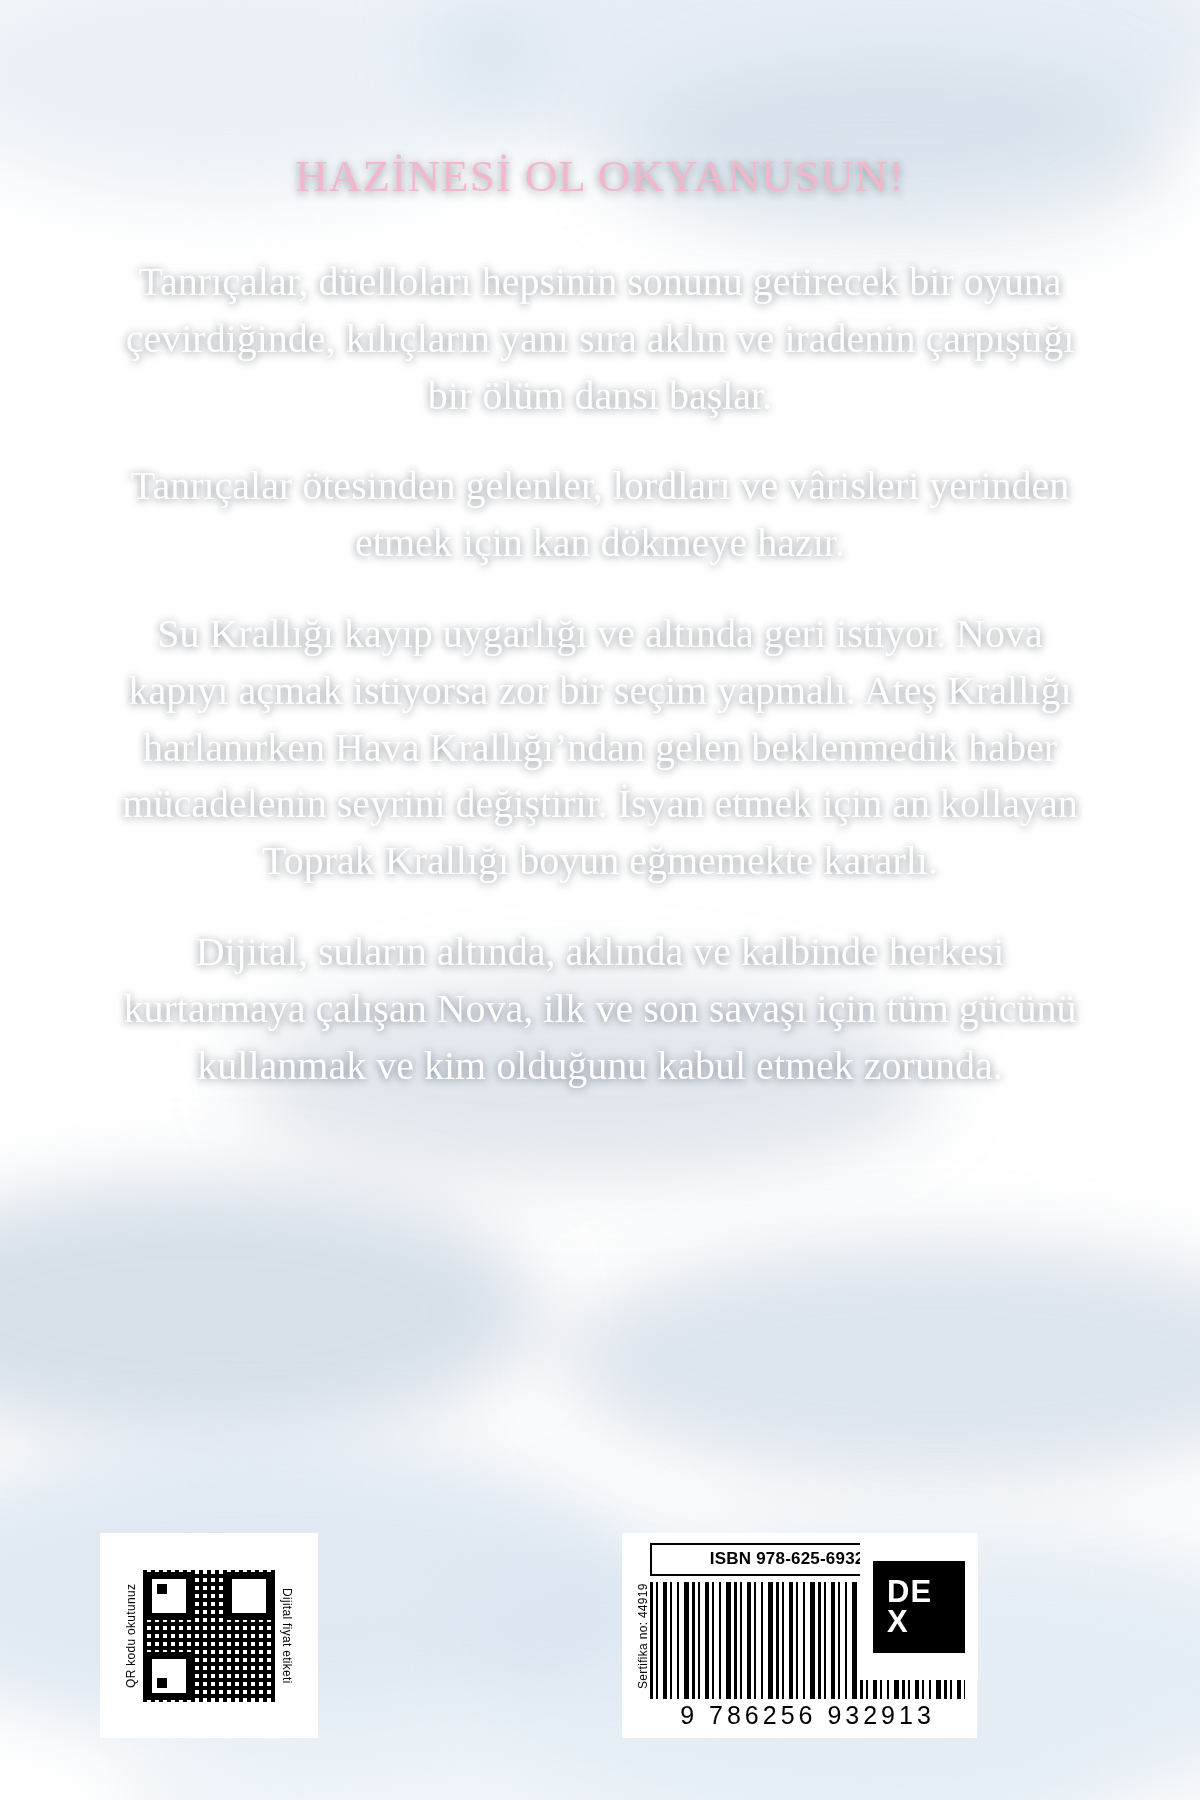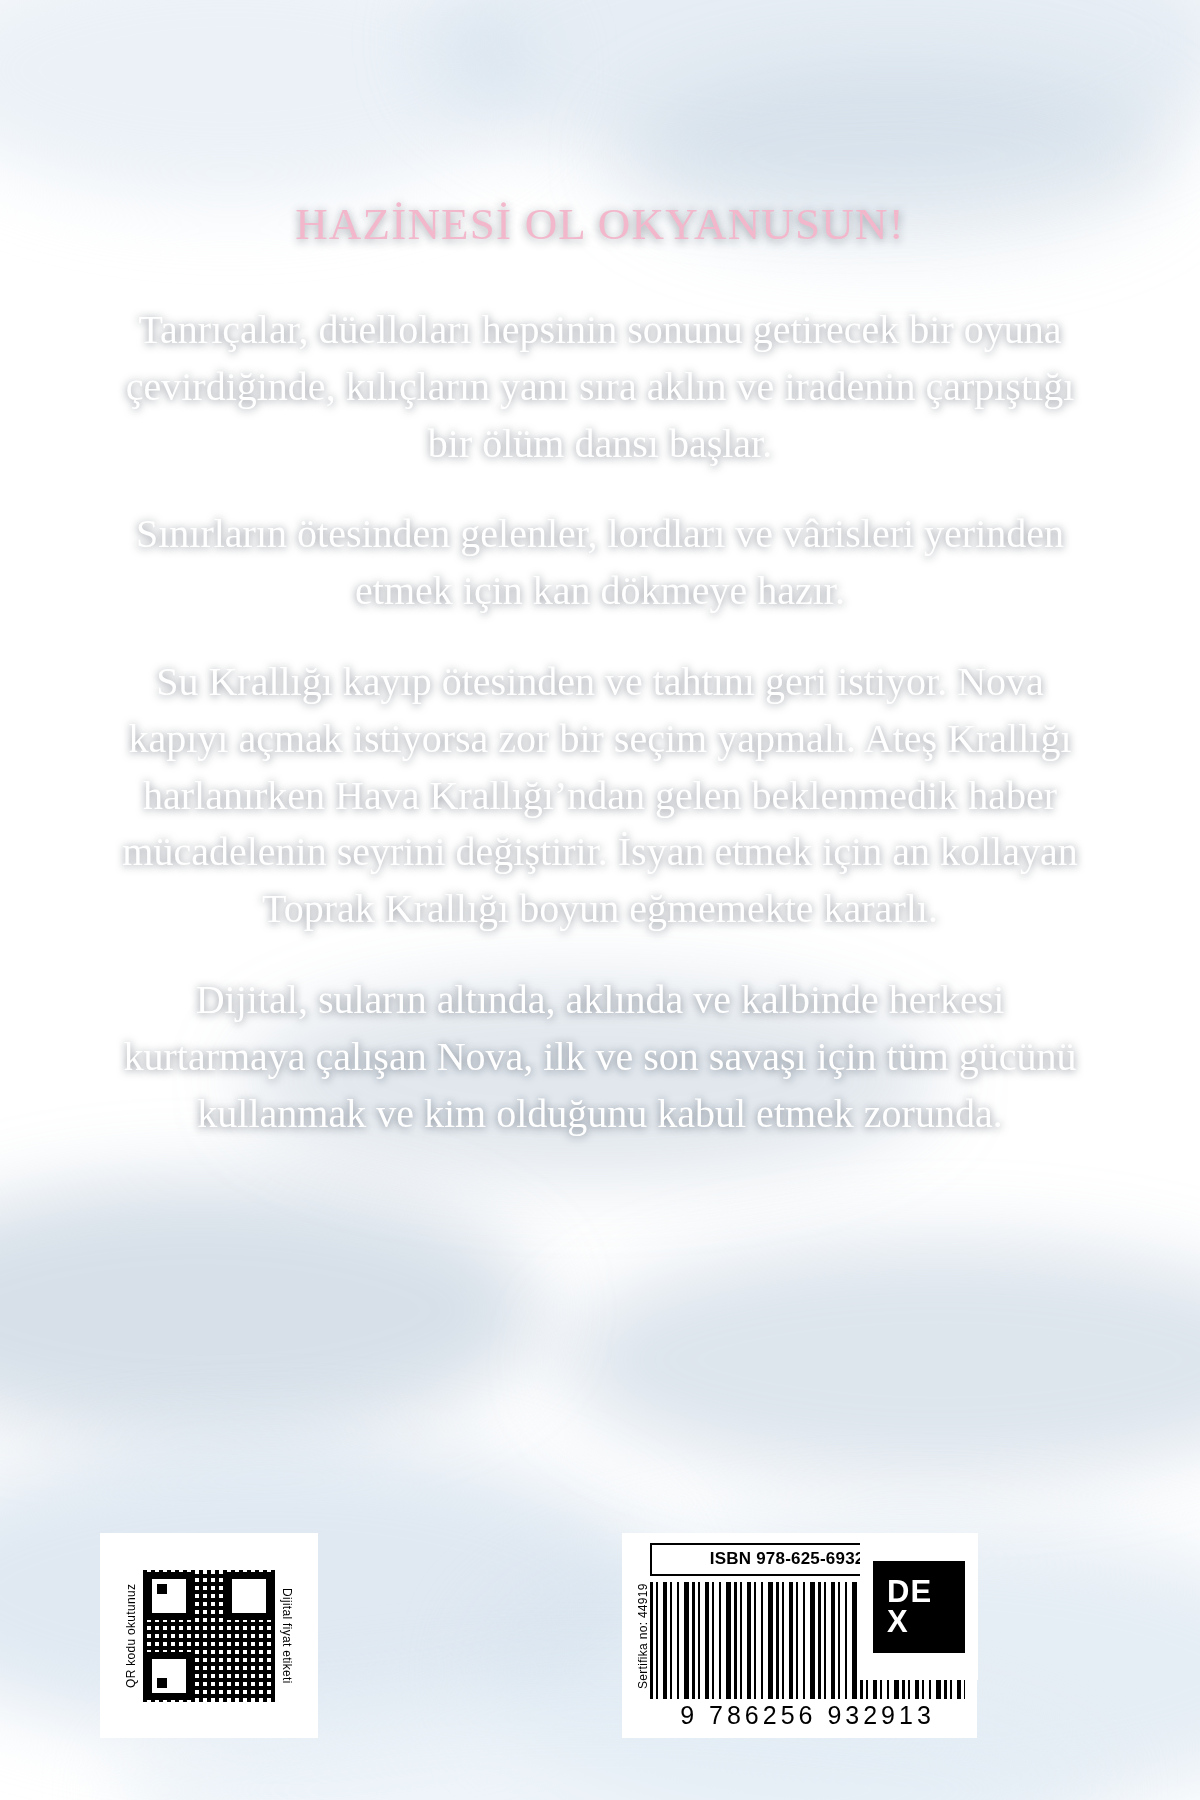"HAZİNESİ OL OKYANUSUN!" .blurb { margin-top: 48px -> none }
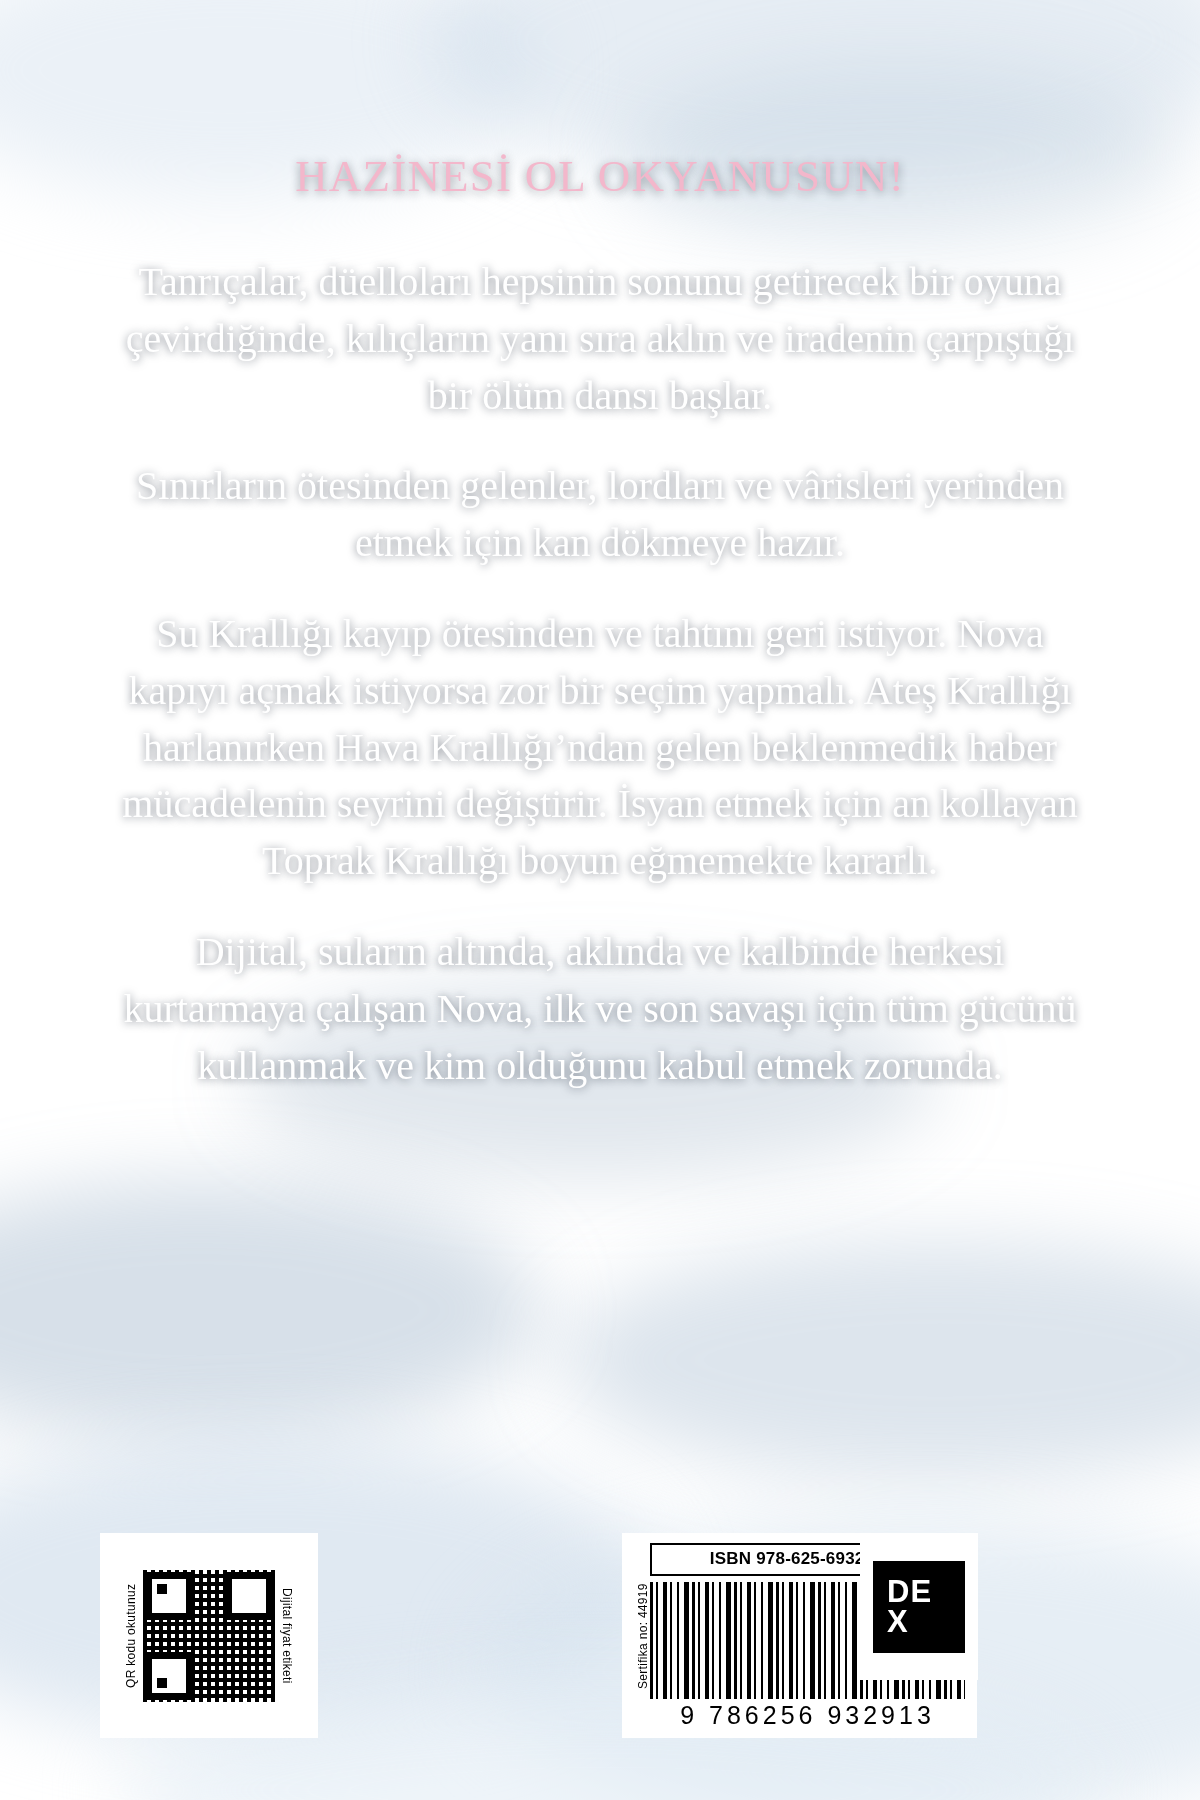"Sınırların ötesinden gelenler, lordları" p.para { text: Sınırların -> Tanrıçalar }
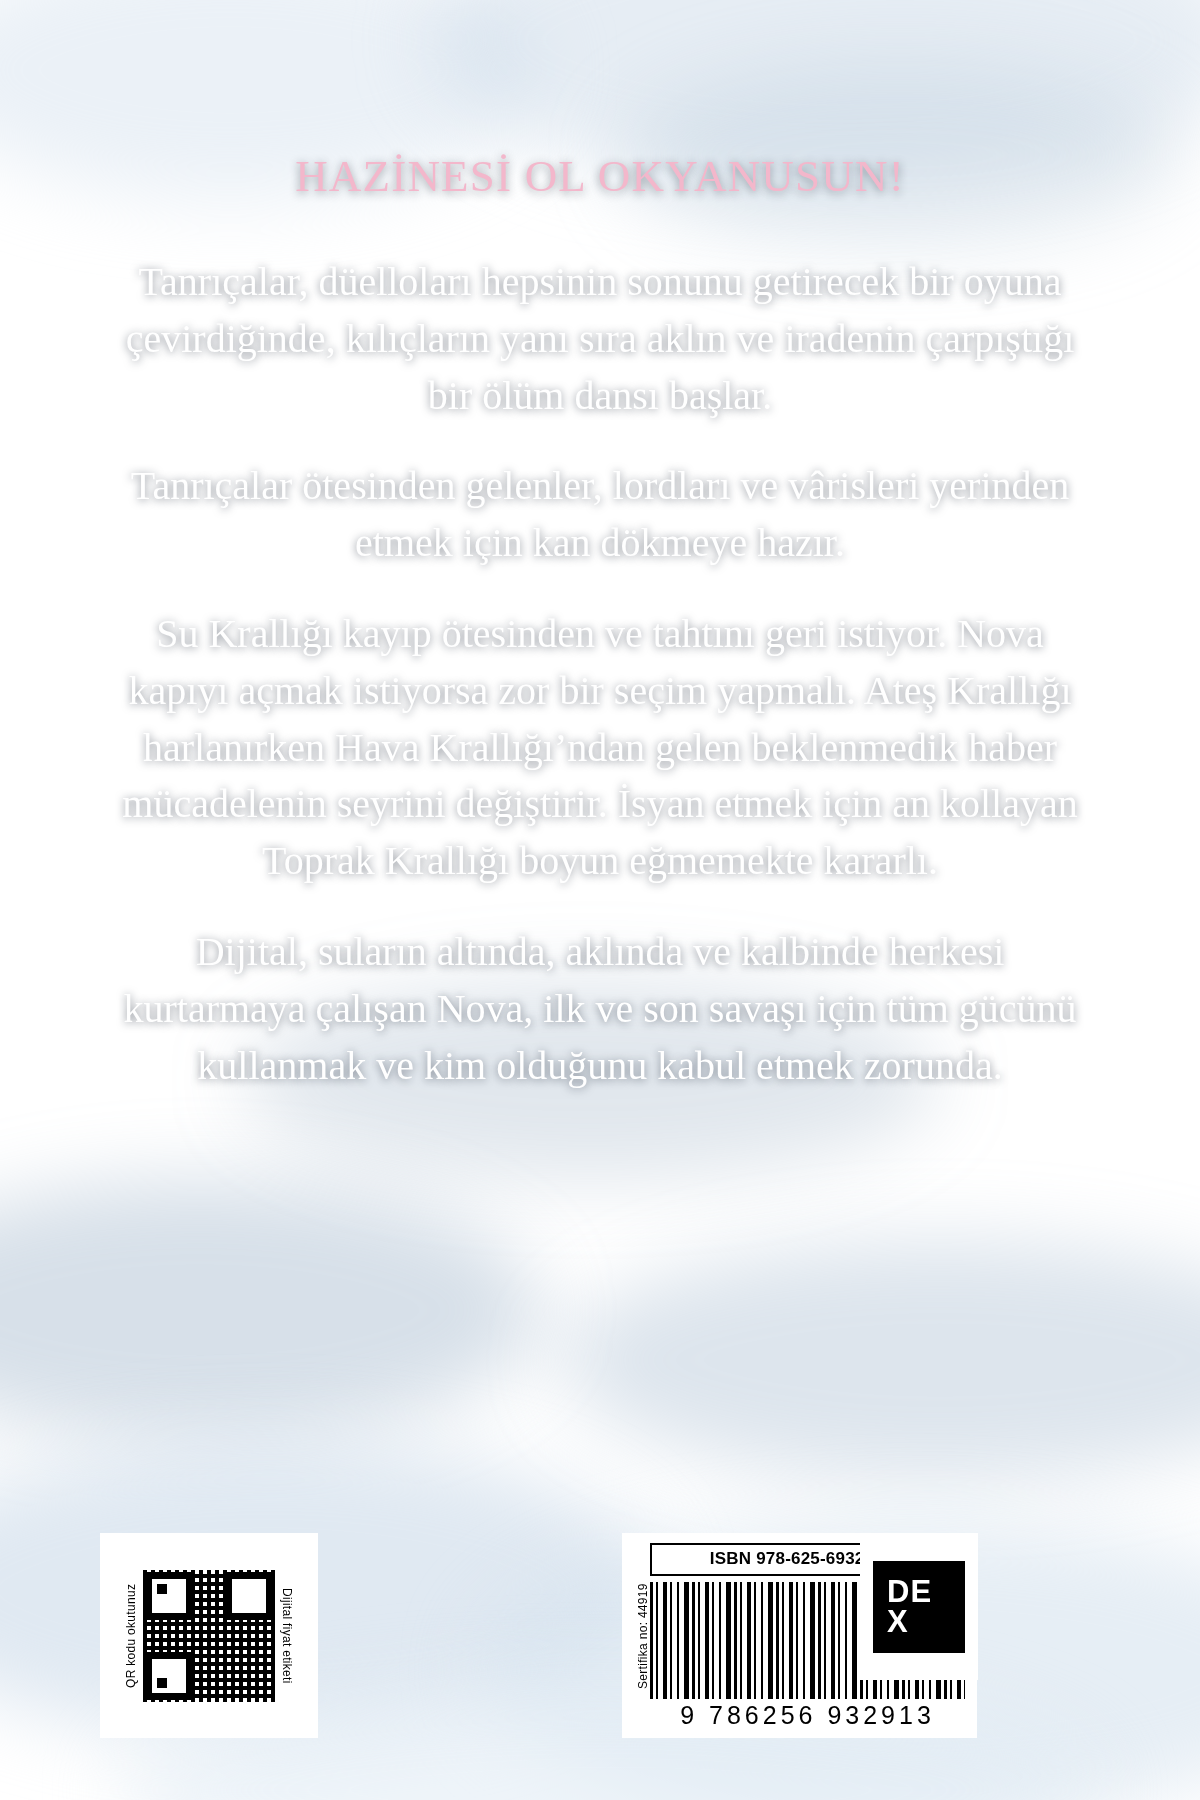"Su Krallığı kayıp ötesinden ve" p.para { text: ötesinden ve tahtını -> uygarlığı ve altında }
